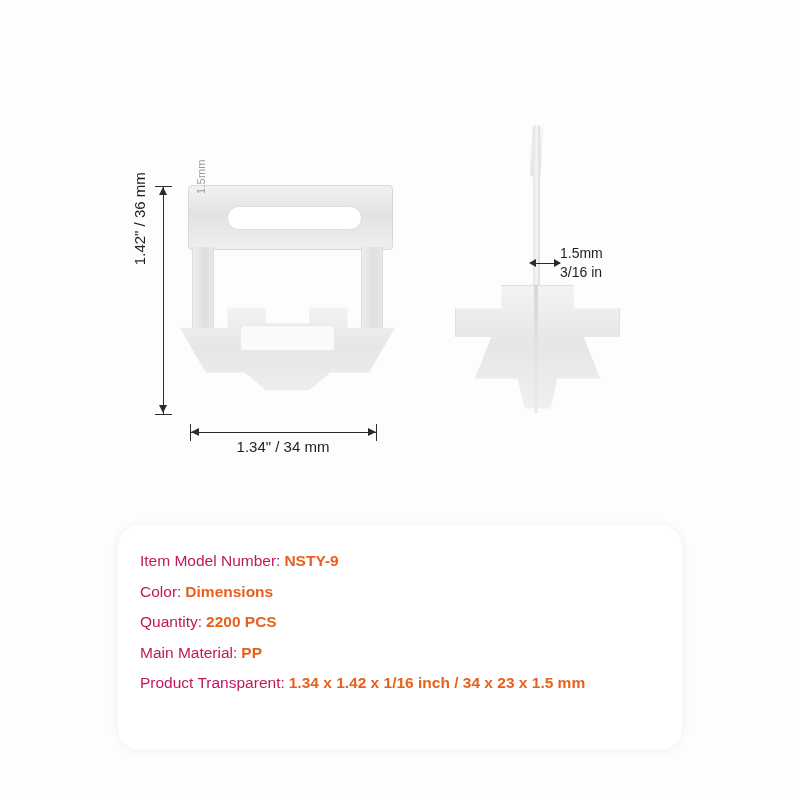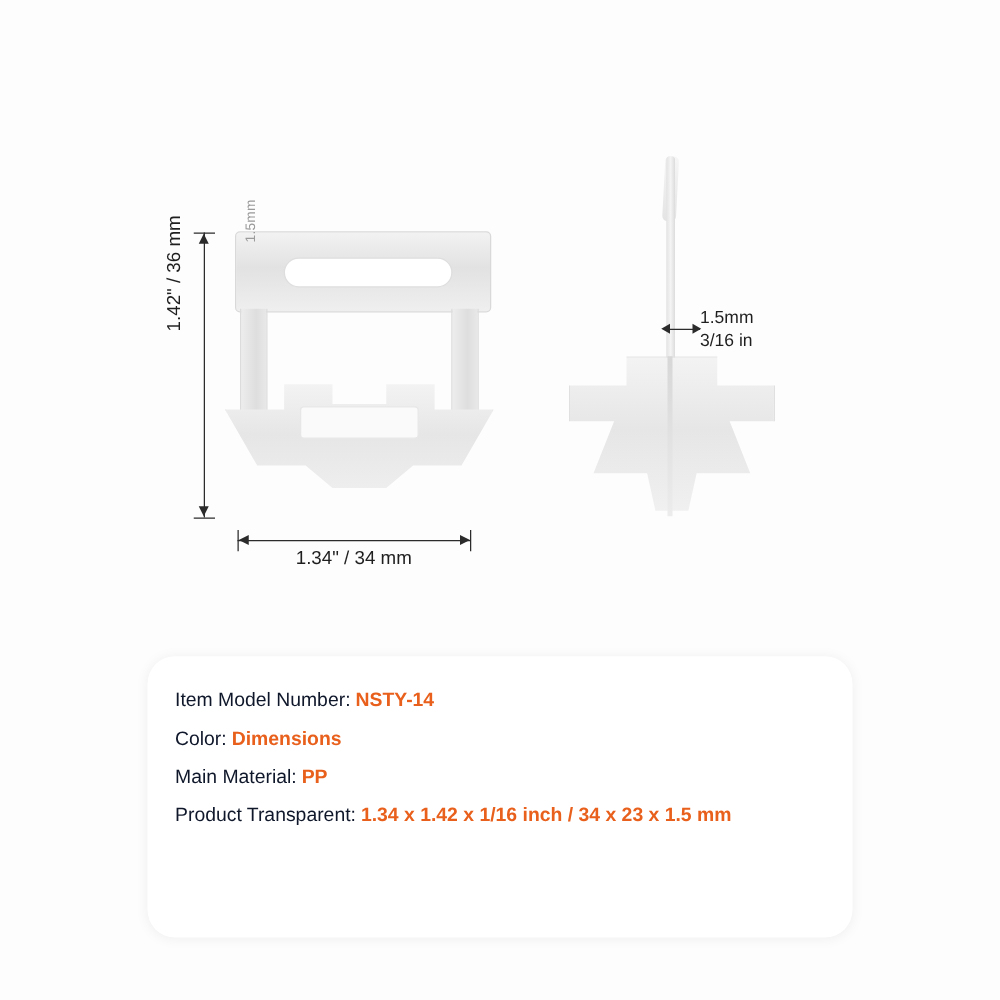"Item Model Number:" .spec-label { color: #0f172a -> #be185d }
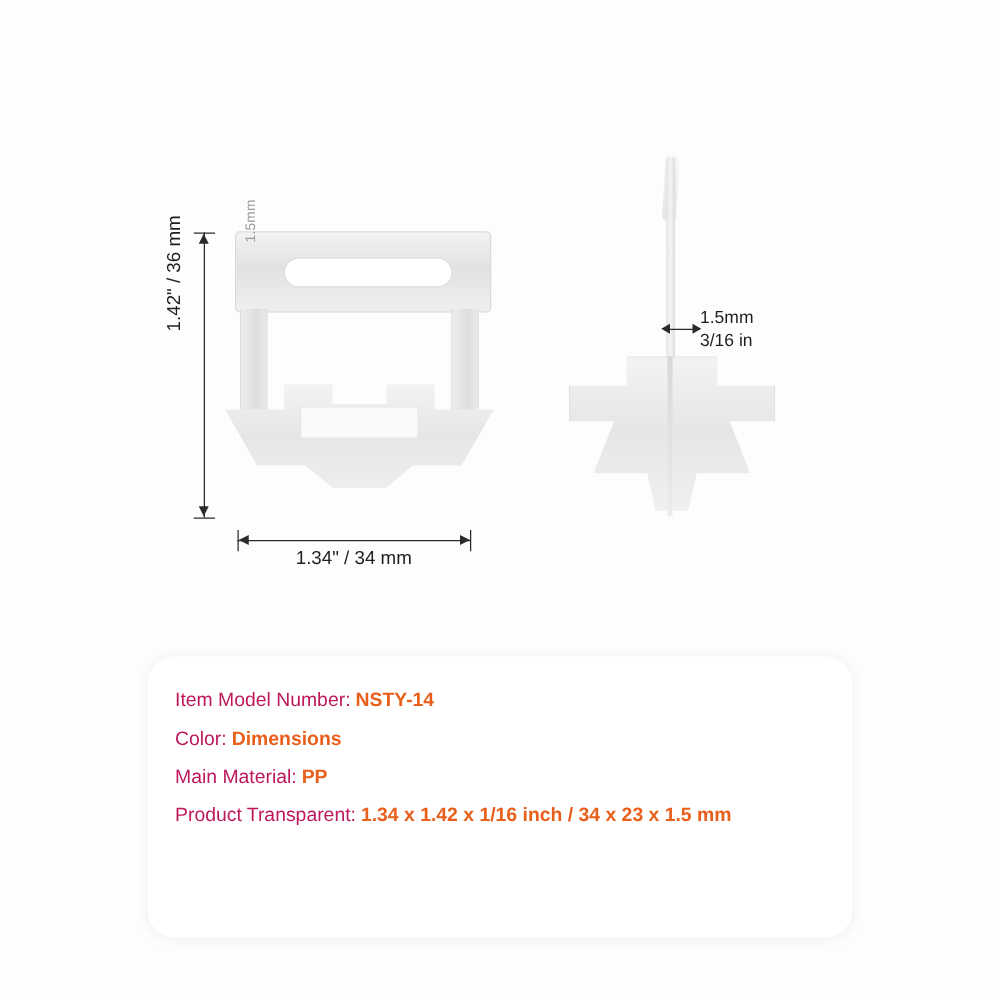"NSTY-14" span.spec-value { text: NSTY-14 -> NSTY-9 }
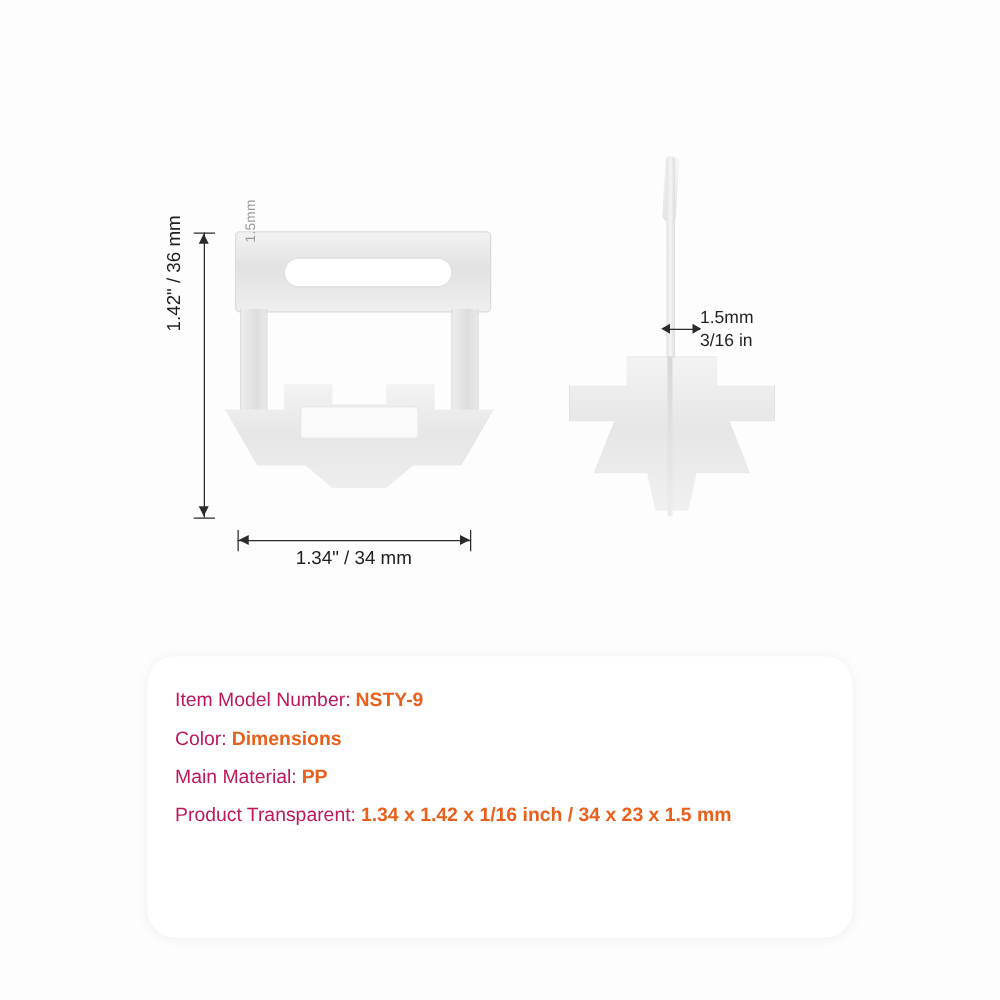"Quantity: 2200 PCS" div.spec-row { html: none -> <div> <span>Quantity:</span><span>2200 PCS</span> </div> }
